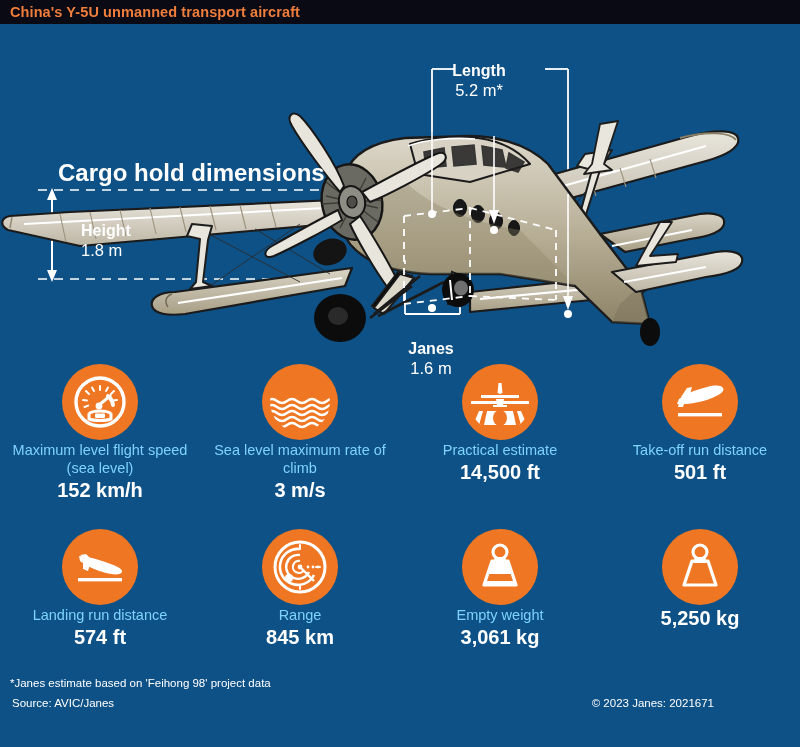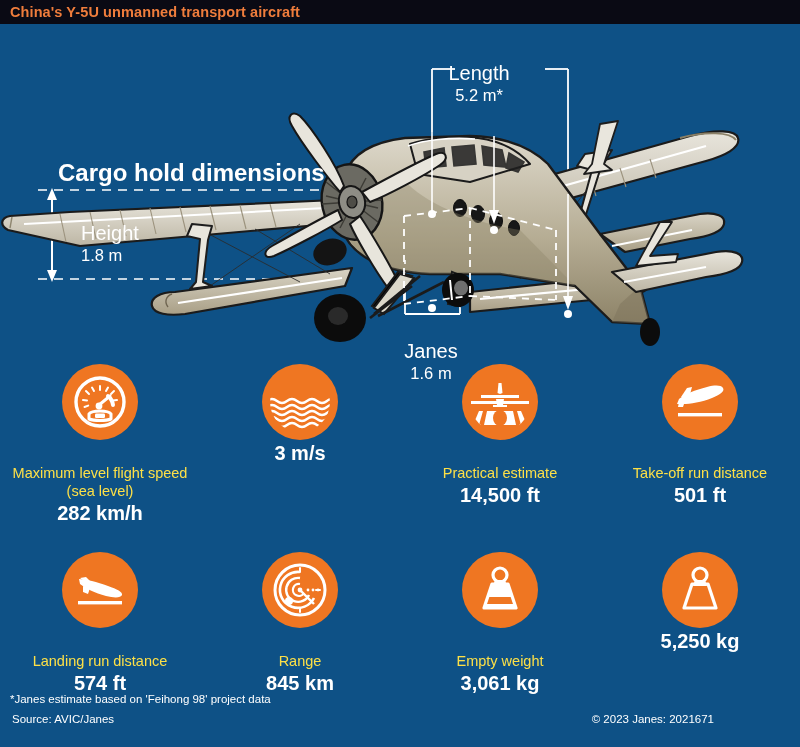"Length" .dim-label .dim-name { font-size: 20px -> 16px; font-weight: normal -> bold }
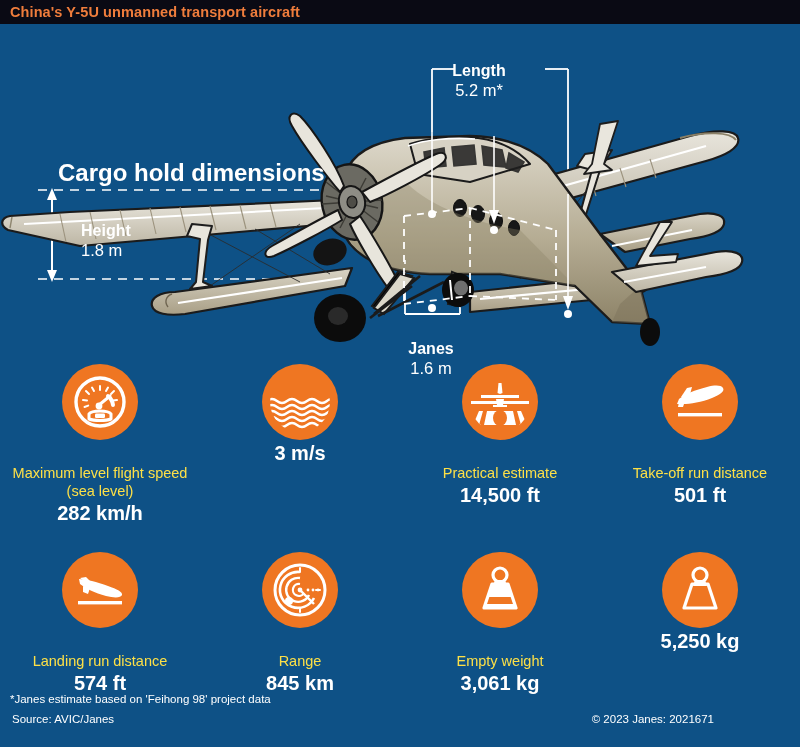"Maximum level flight speed (sea" .stat-label { color: #fde047 -> #7dd3fc; margin-top: 24px -> 1px }
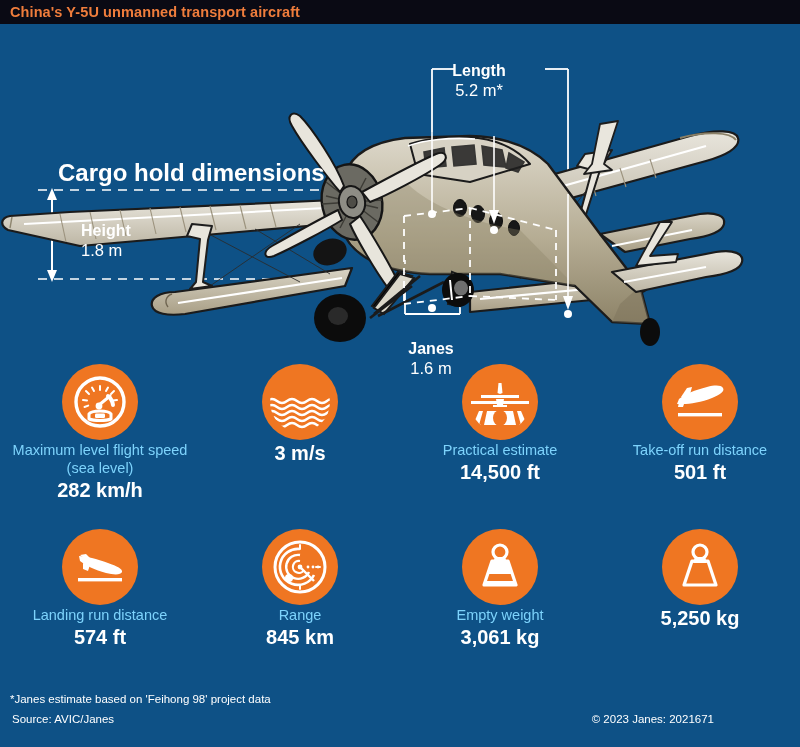"Sea level maximum rate of" div.stat-label { html: none -> <div>Sea level maximum rate of climb</div> }
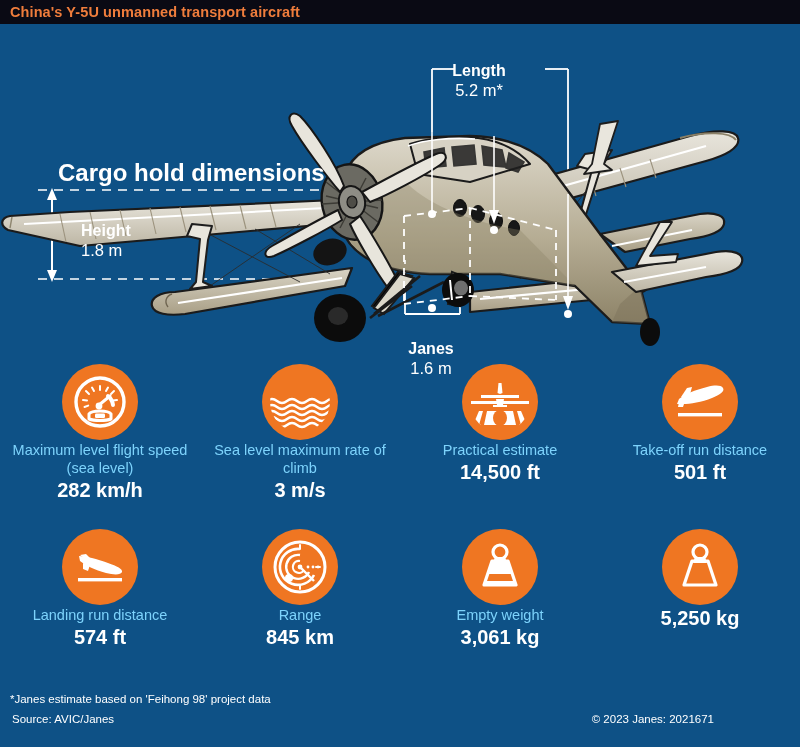"282 km/h" div.stat-value { text: 282 -> 152 }
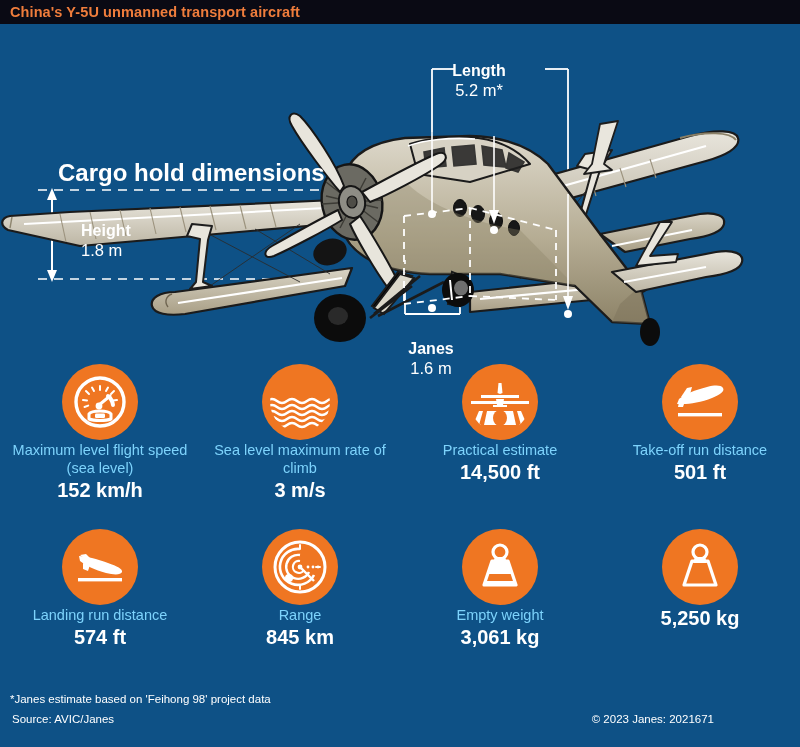"*Janes estimate based on 'Feihong" #footer { bottom: 0 -> 16px }
